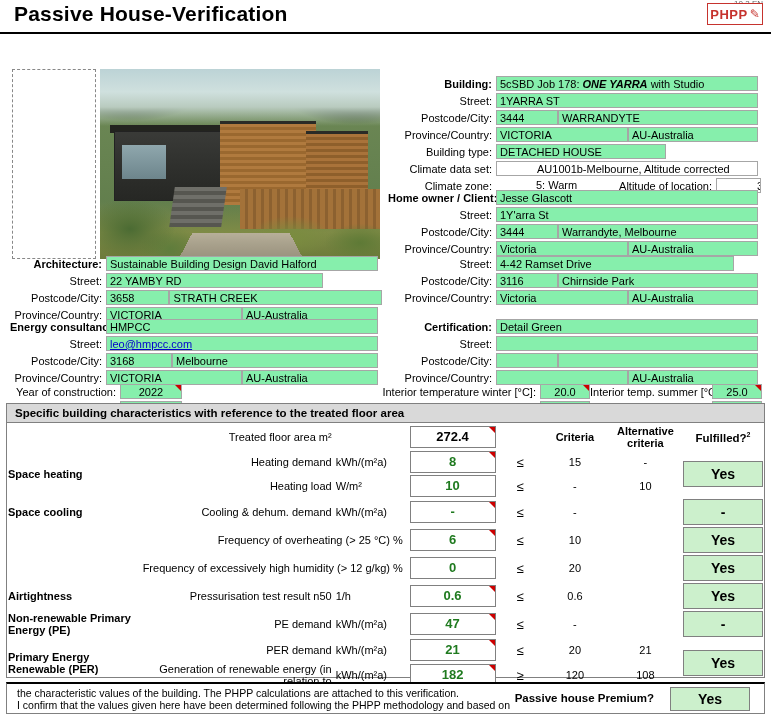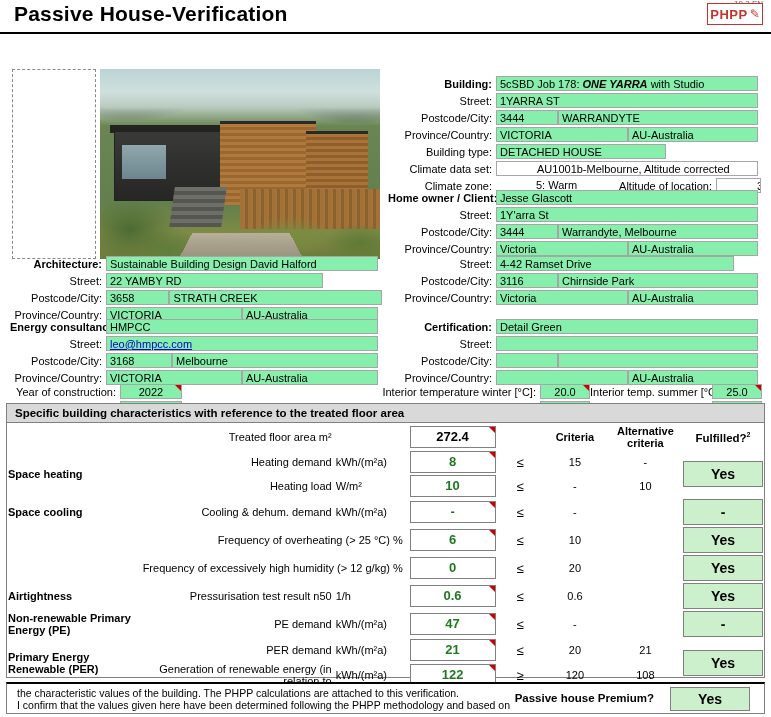"122" span { text: 122 -> 182 }
